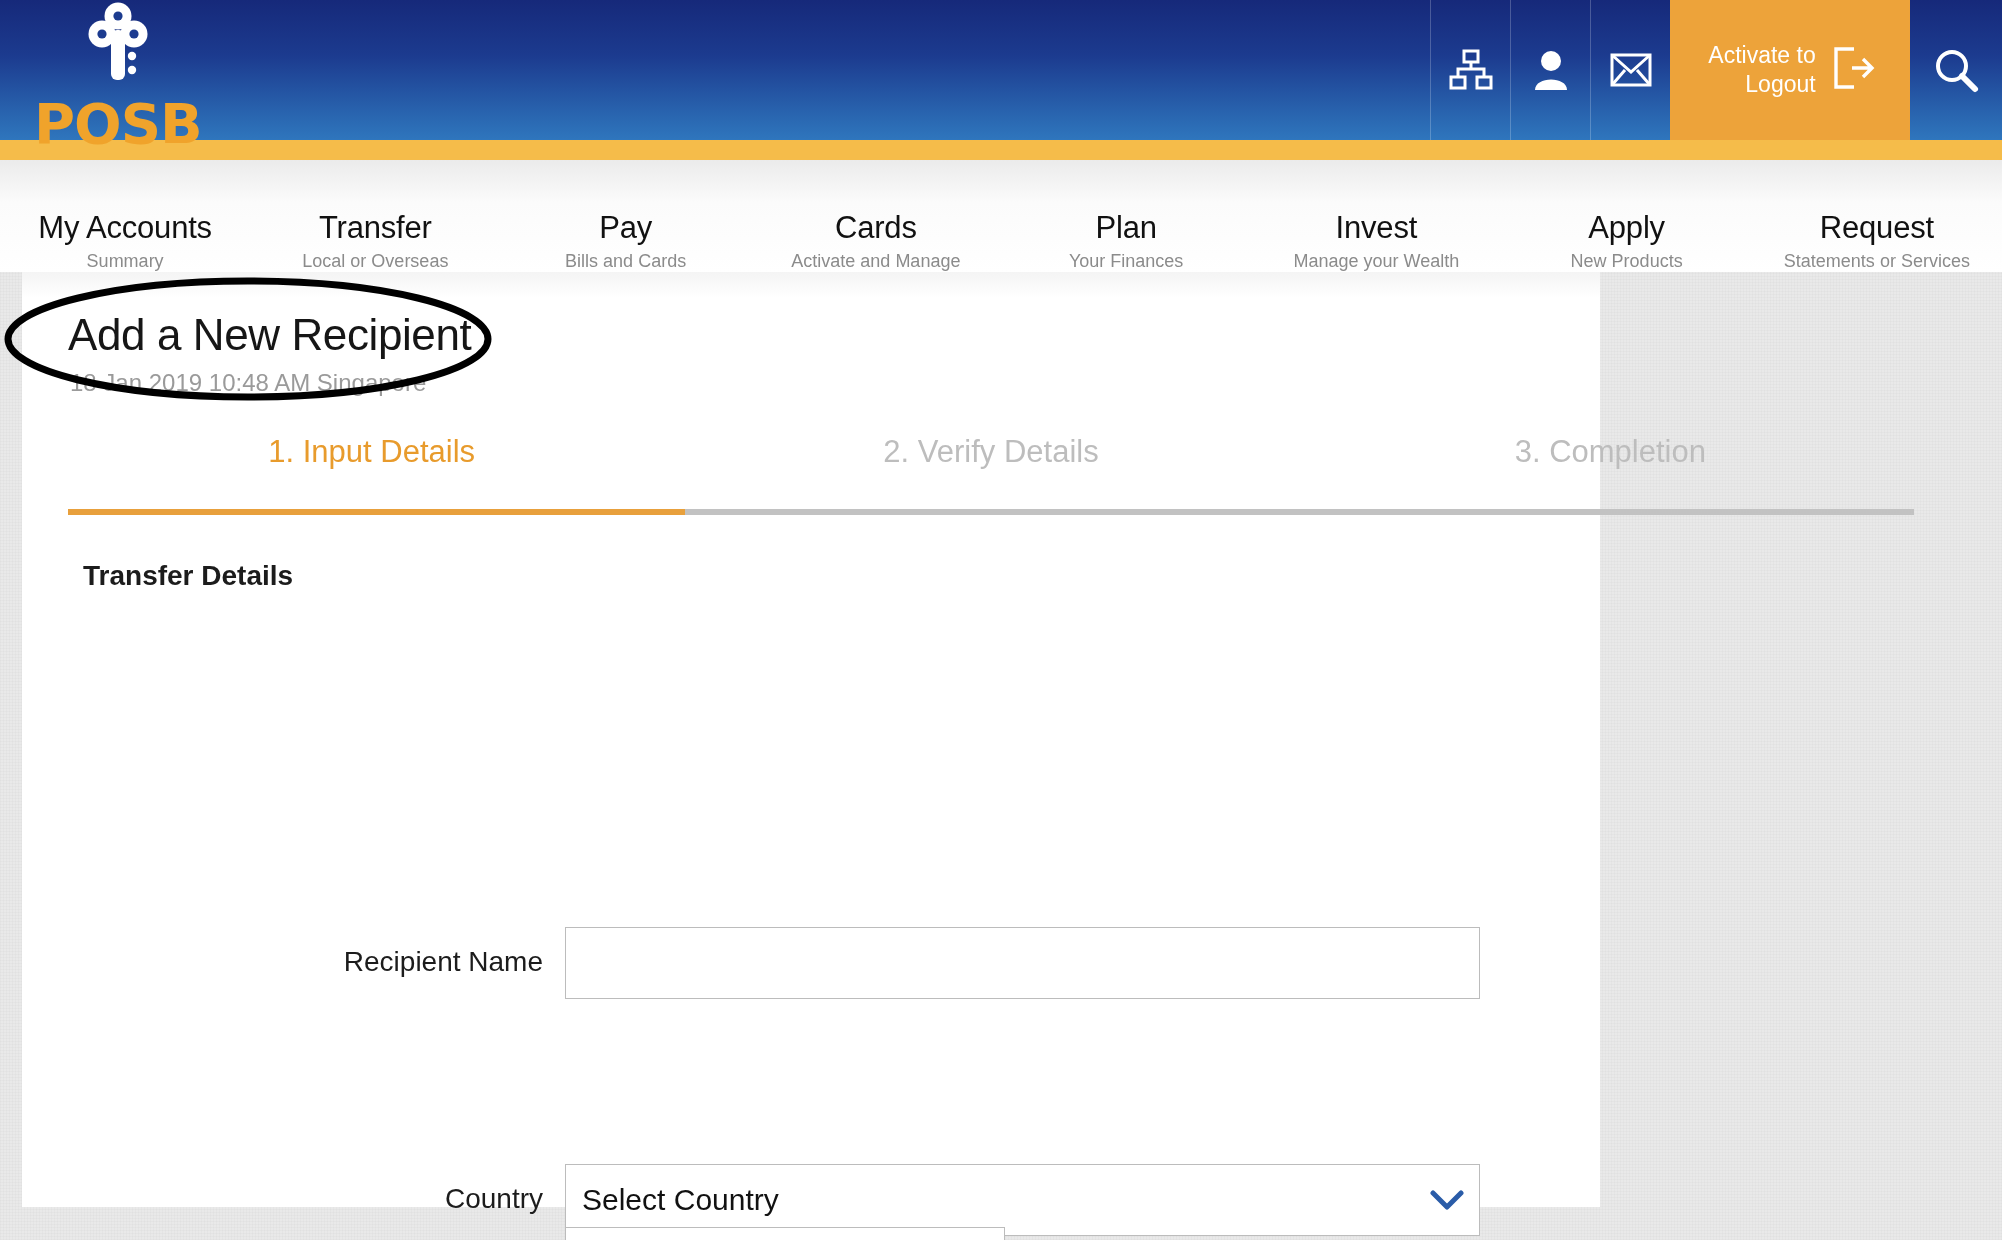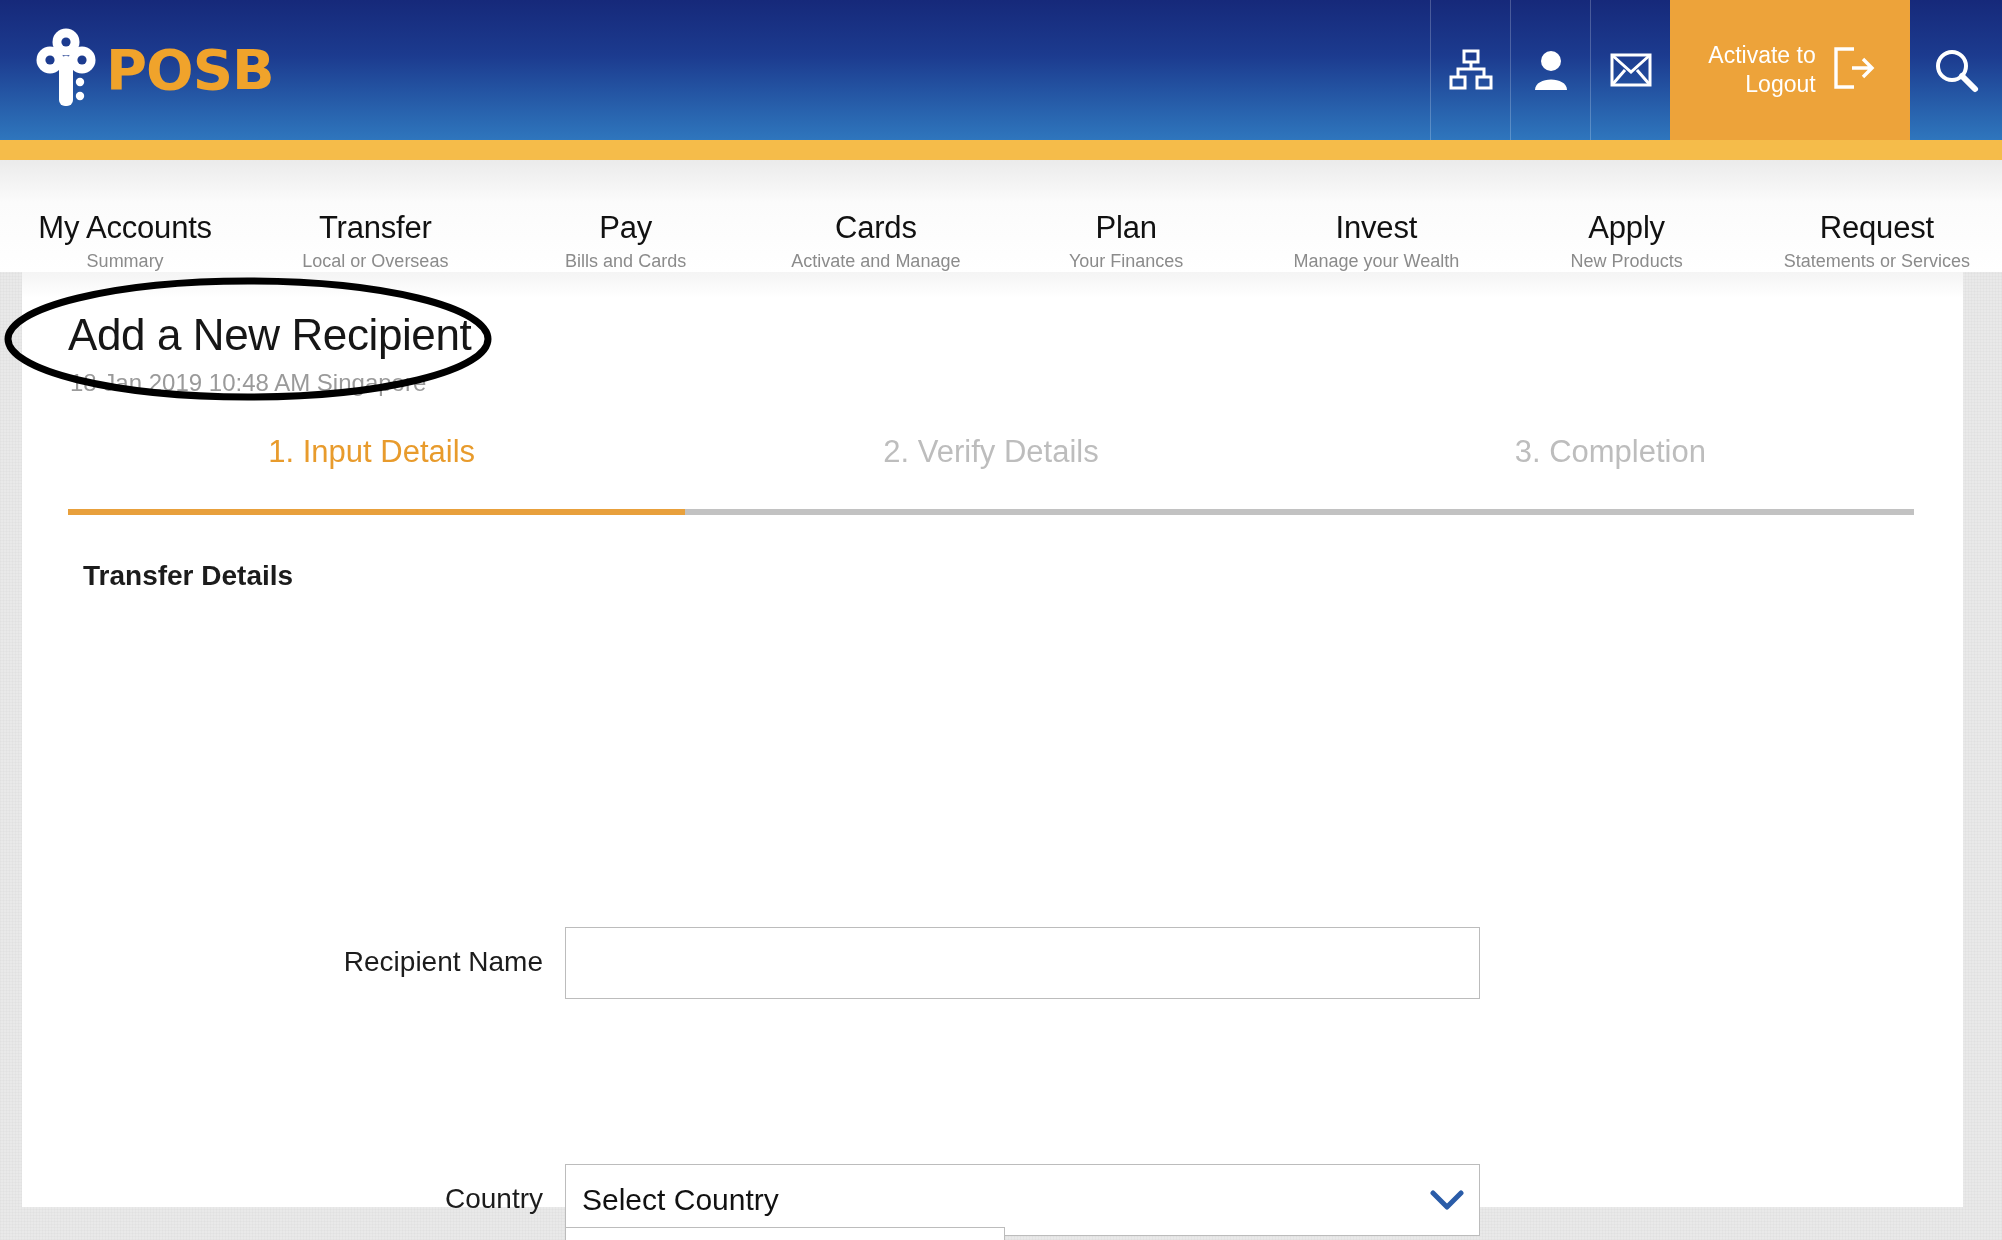"POSB" .logo-wrap { flex-direction: none -> column }
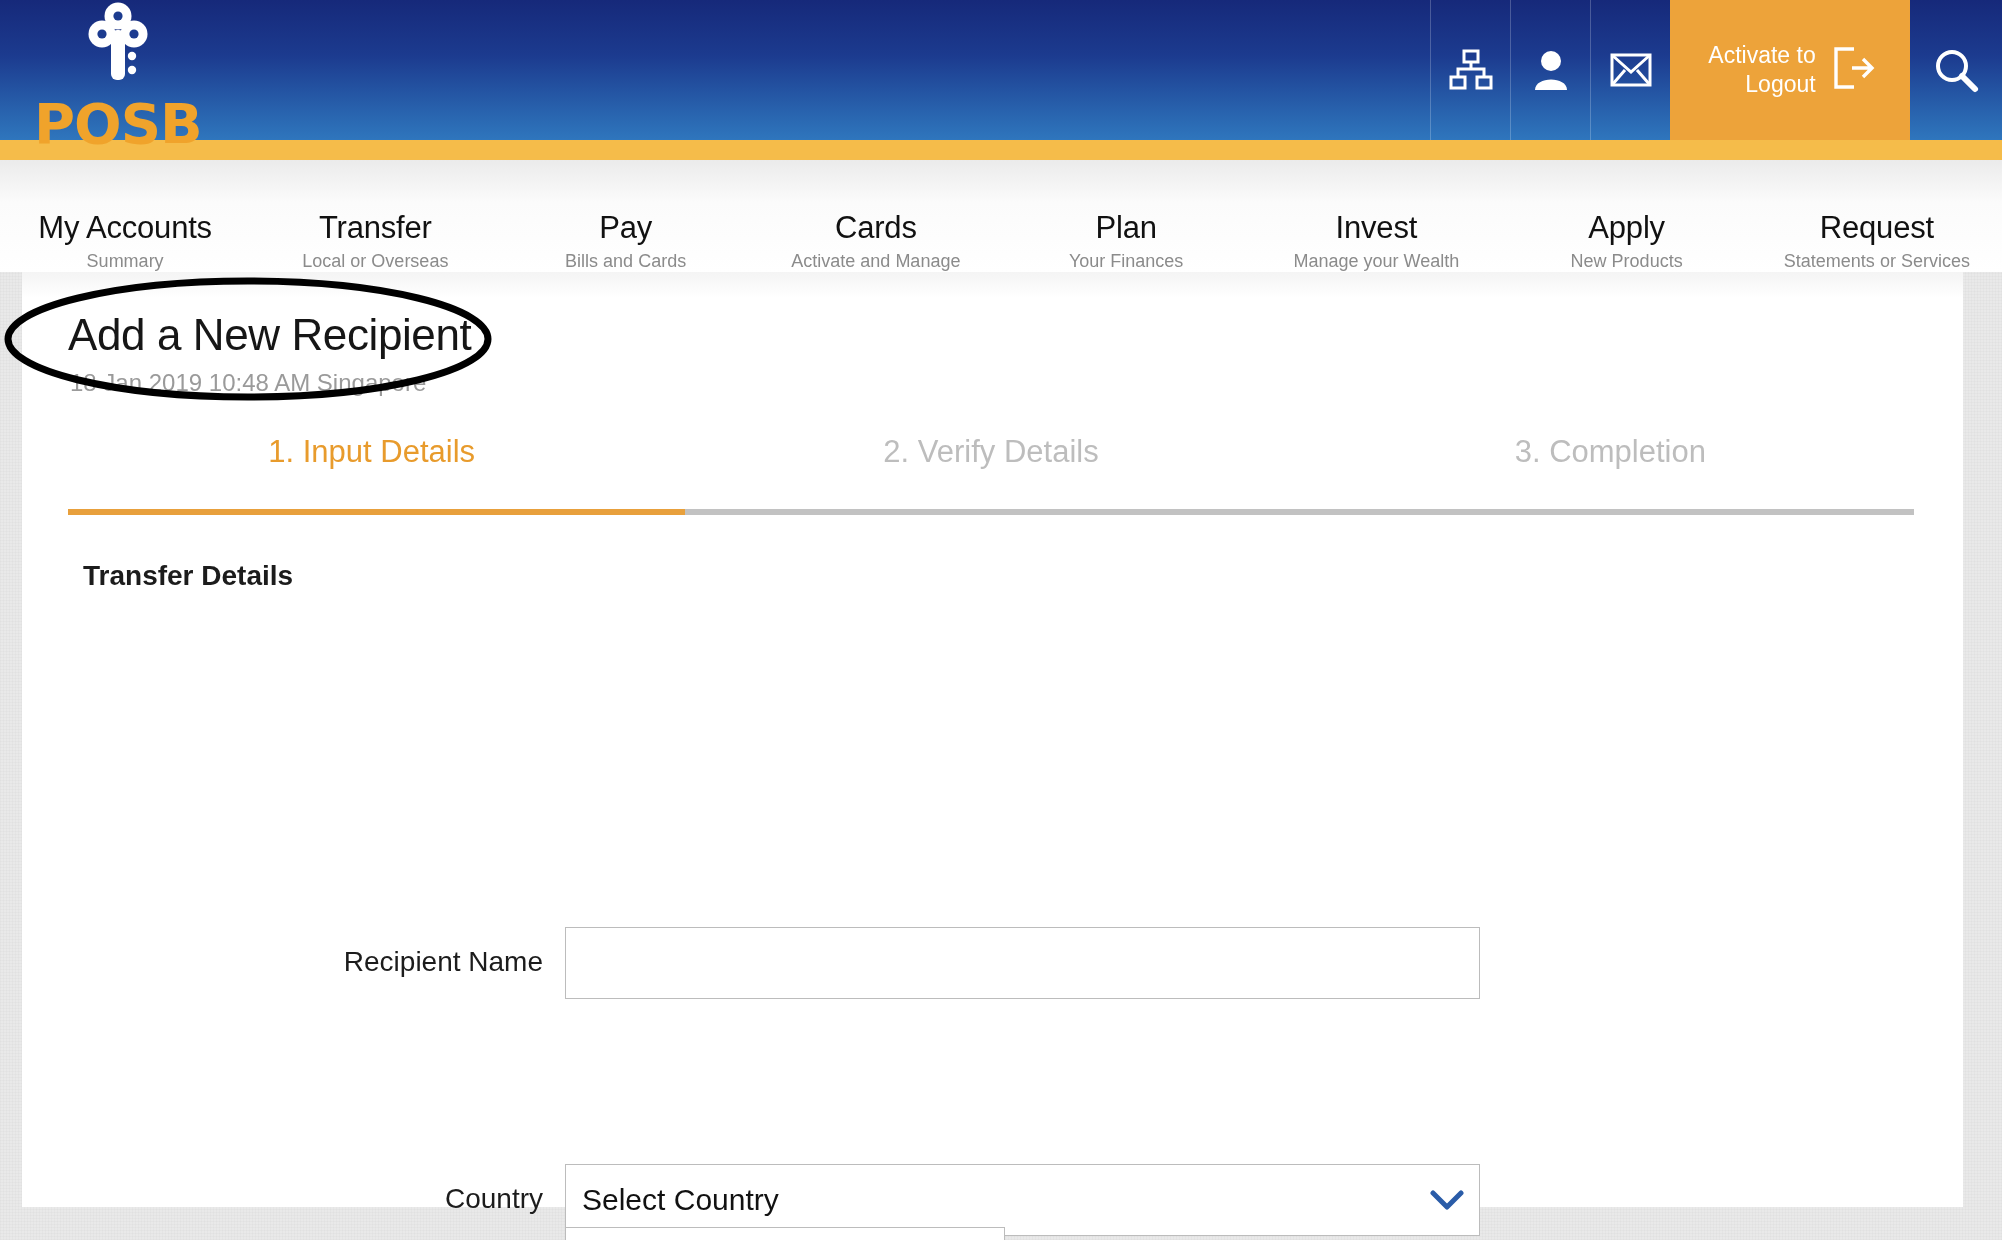"Add a New Recipient" .card { width: 1941px -> 1578px }
